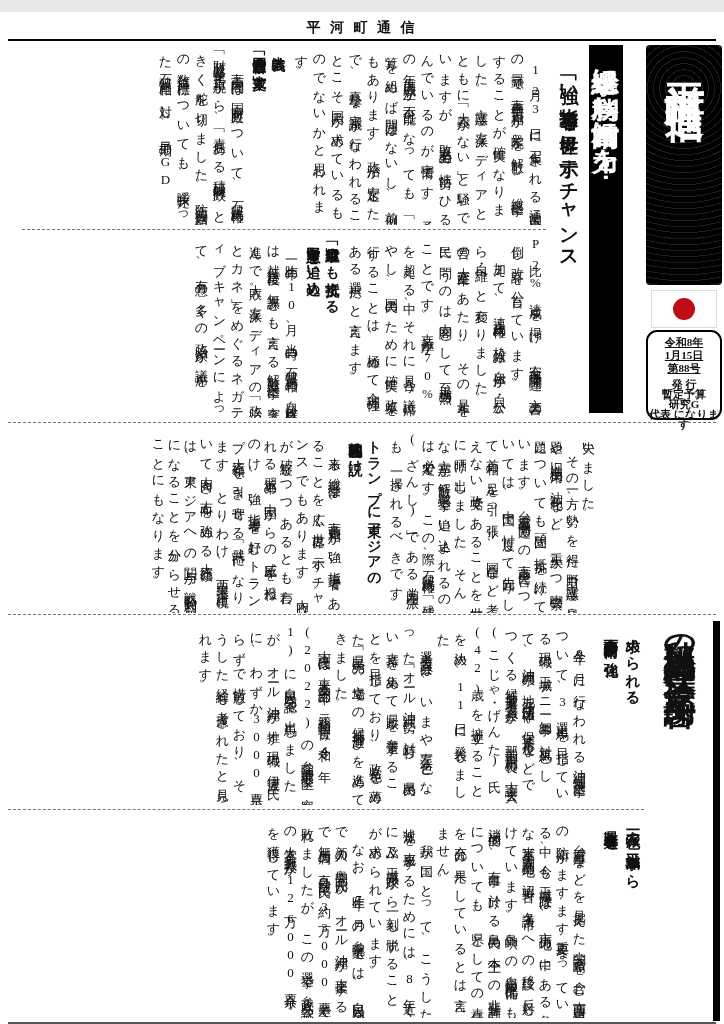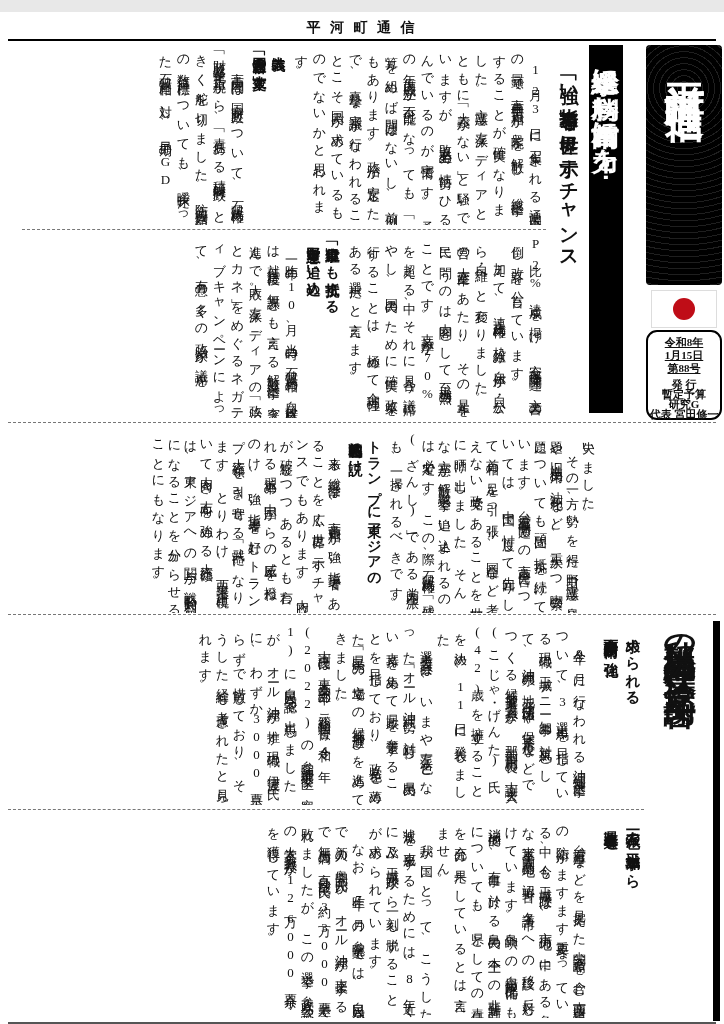"代表 宮田修一" div.sm { text: 宮田修一 -> になります }
